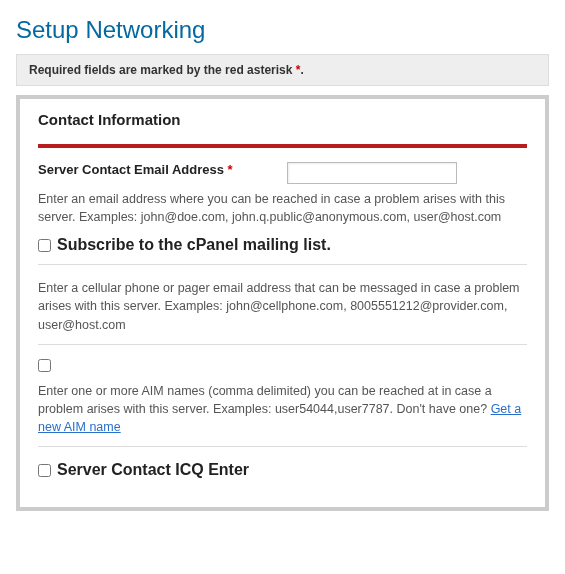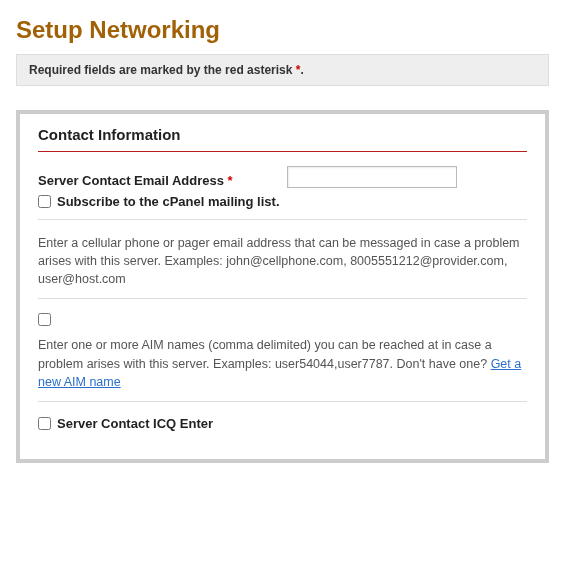"Setup Networking" h1 { color: #a16207 -> #0369a1; font-weight: bold -> normal }
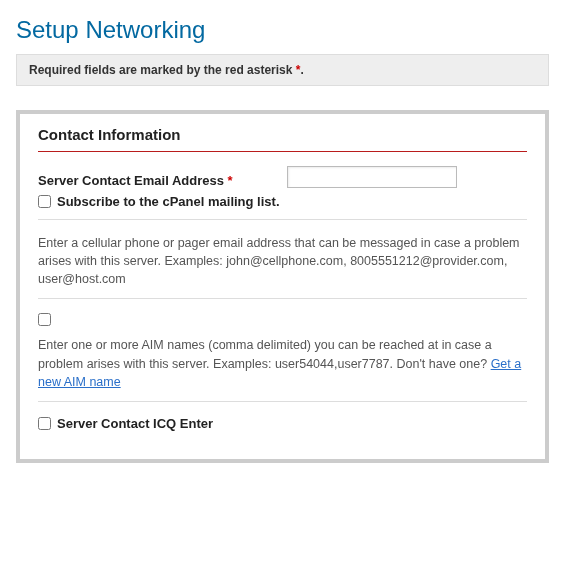"Required fields are marked by" .notice-bar { margin-bottom: 24px -> 9px }
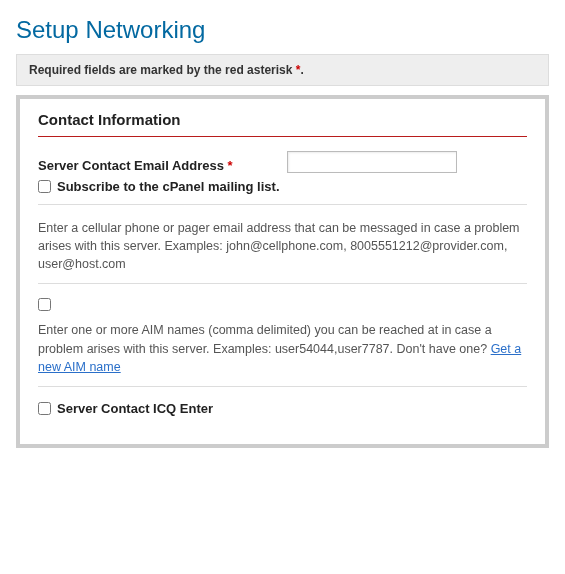"Contact Information" .panel-title { border-bottom: 1px solid #b91c1c -> 4px solid #b91c1c; padding-bottom: 8px -> 16px }
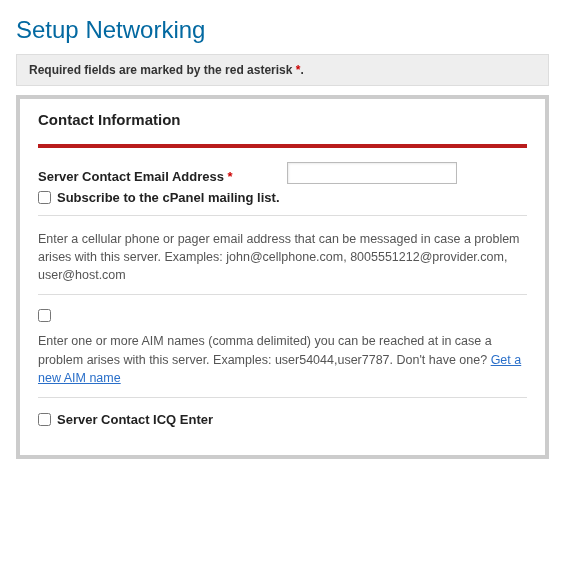"Server Contact Email Address *" .field-row { align-items: flex-end -> flex-start }
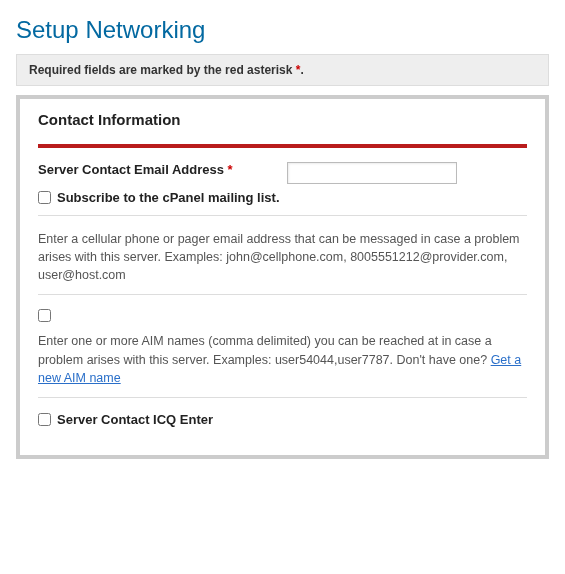"Enter an email address where" div.help-text { html: none -> <div>Enter an email address where you can be reached in case a problem arises with this server. Examples: john@doe.com, john.q.public@anonymous.com, user@host.com</div> }
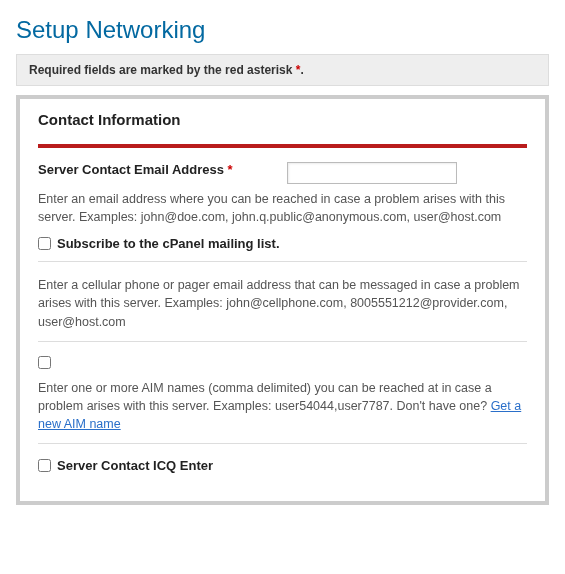"Subscribe to the cPanel mailing" .check-row label { font-size: 13px -> 16px }
